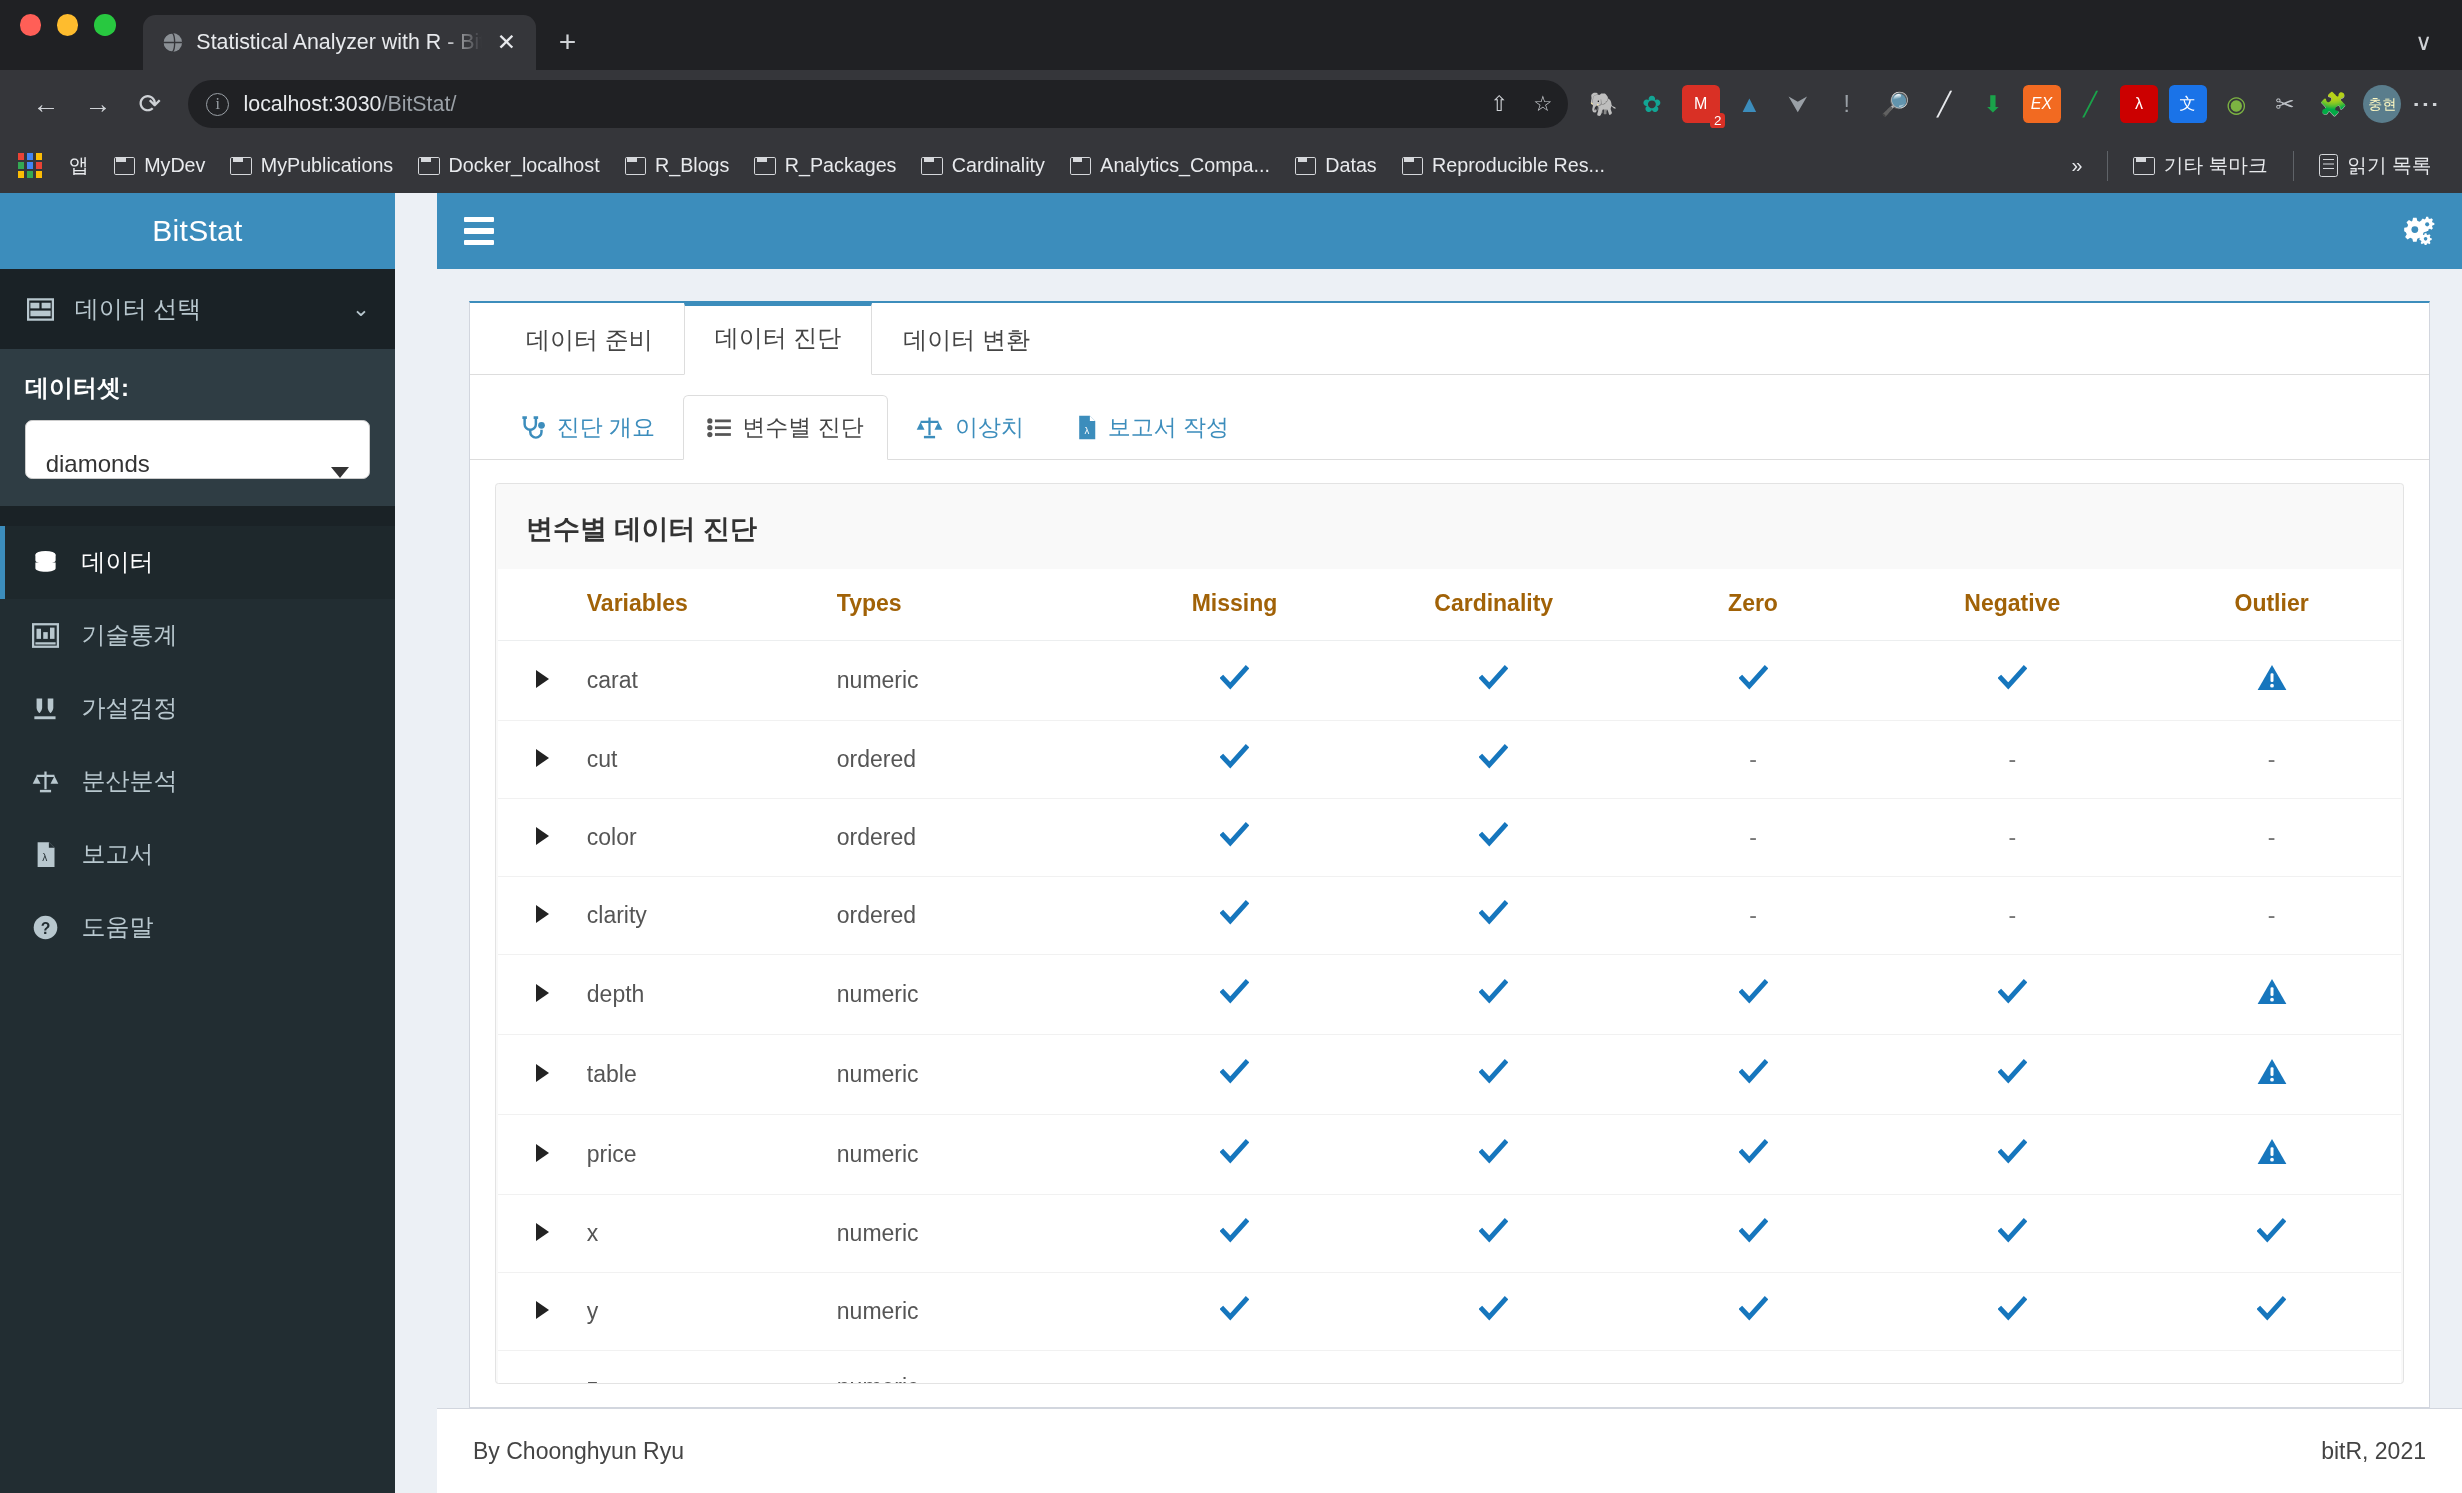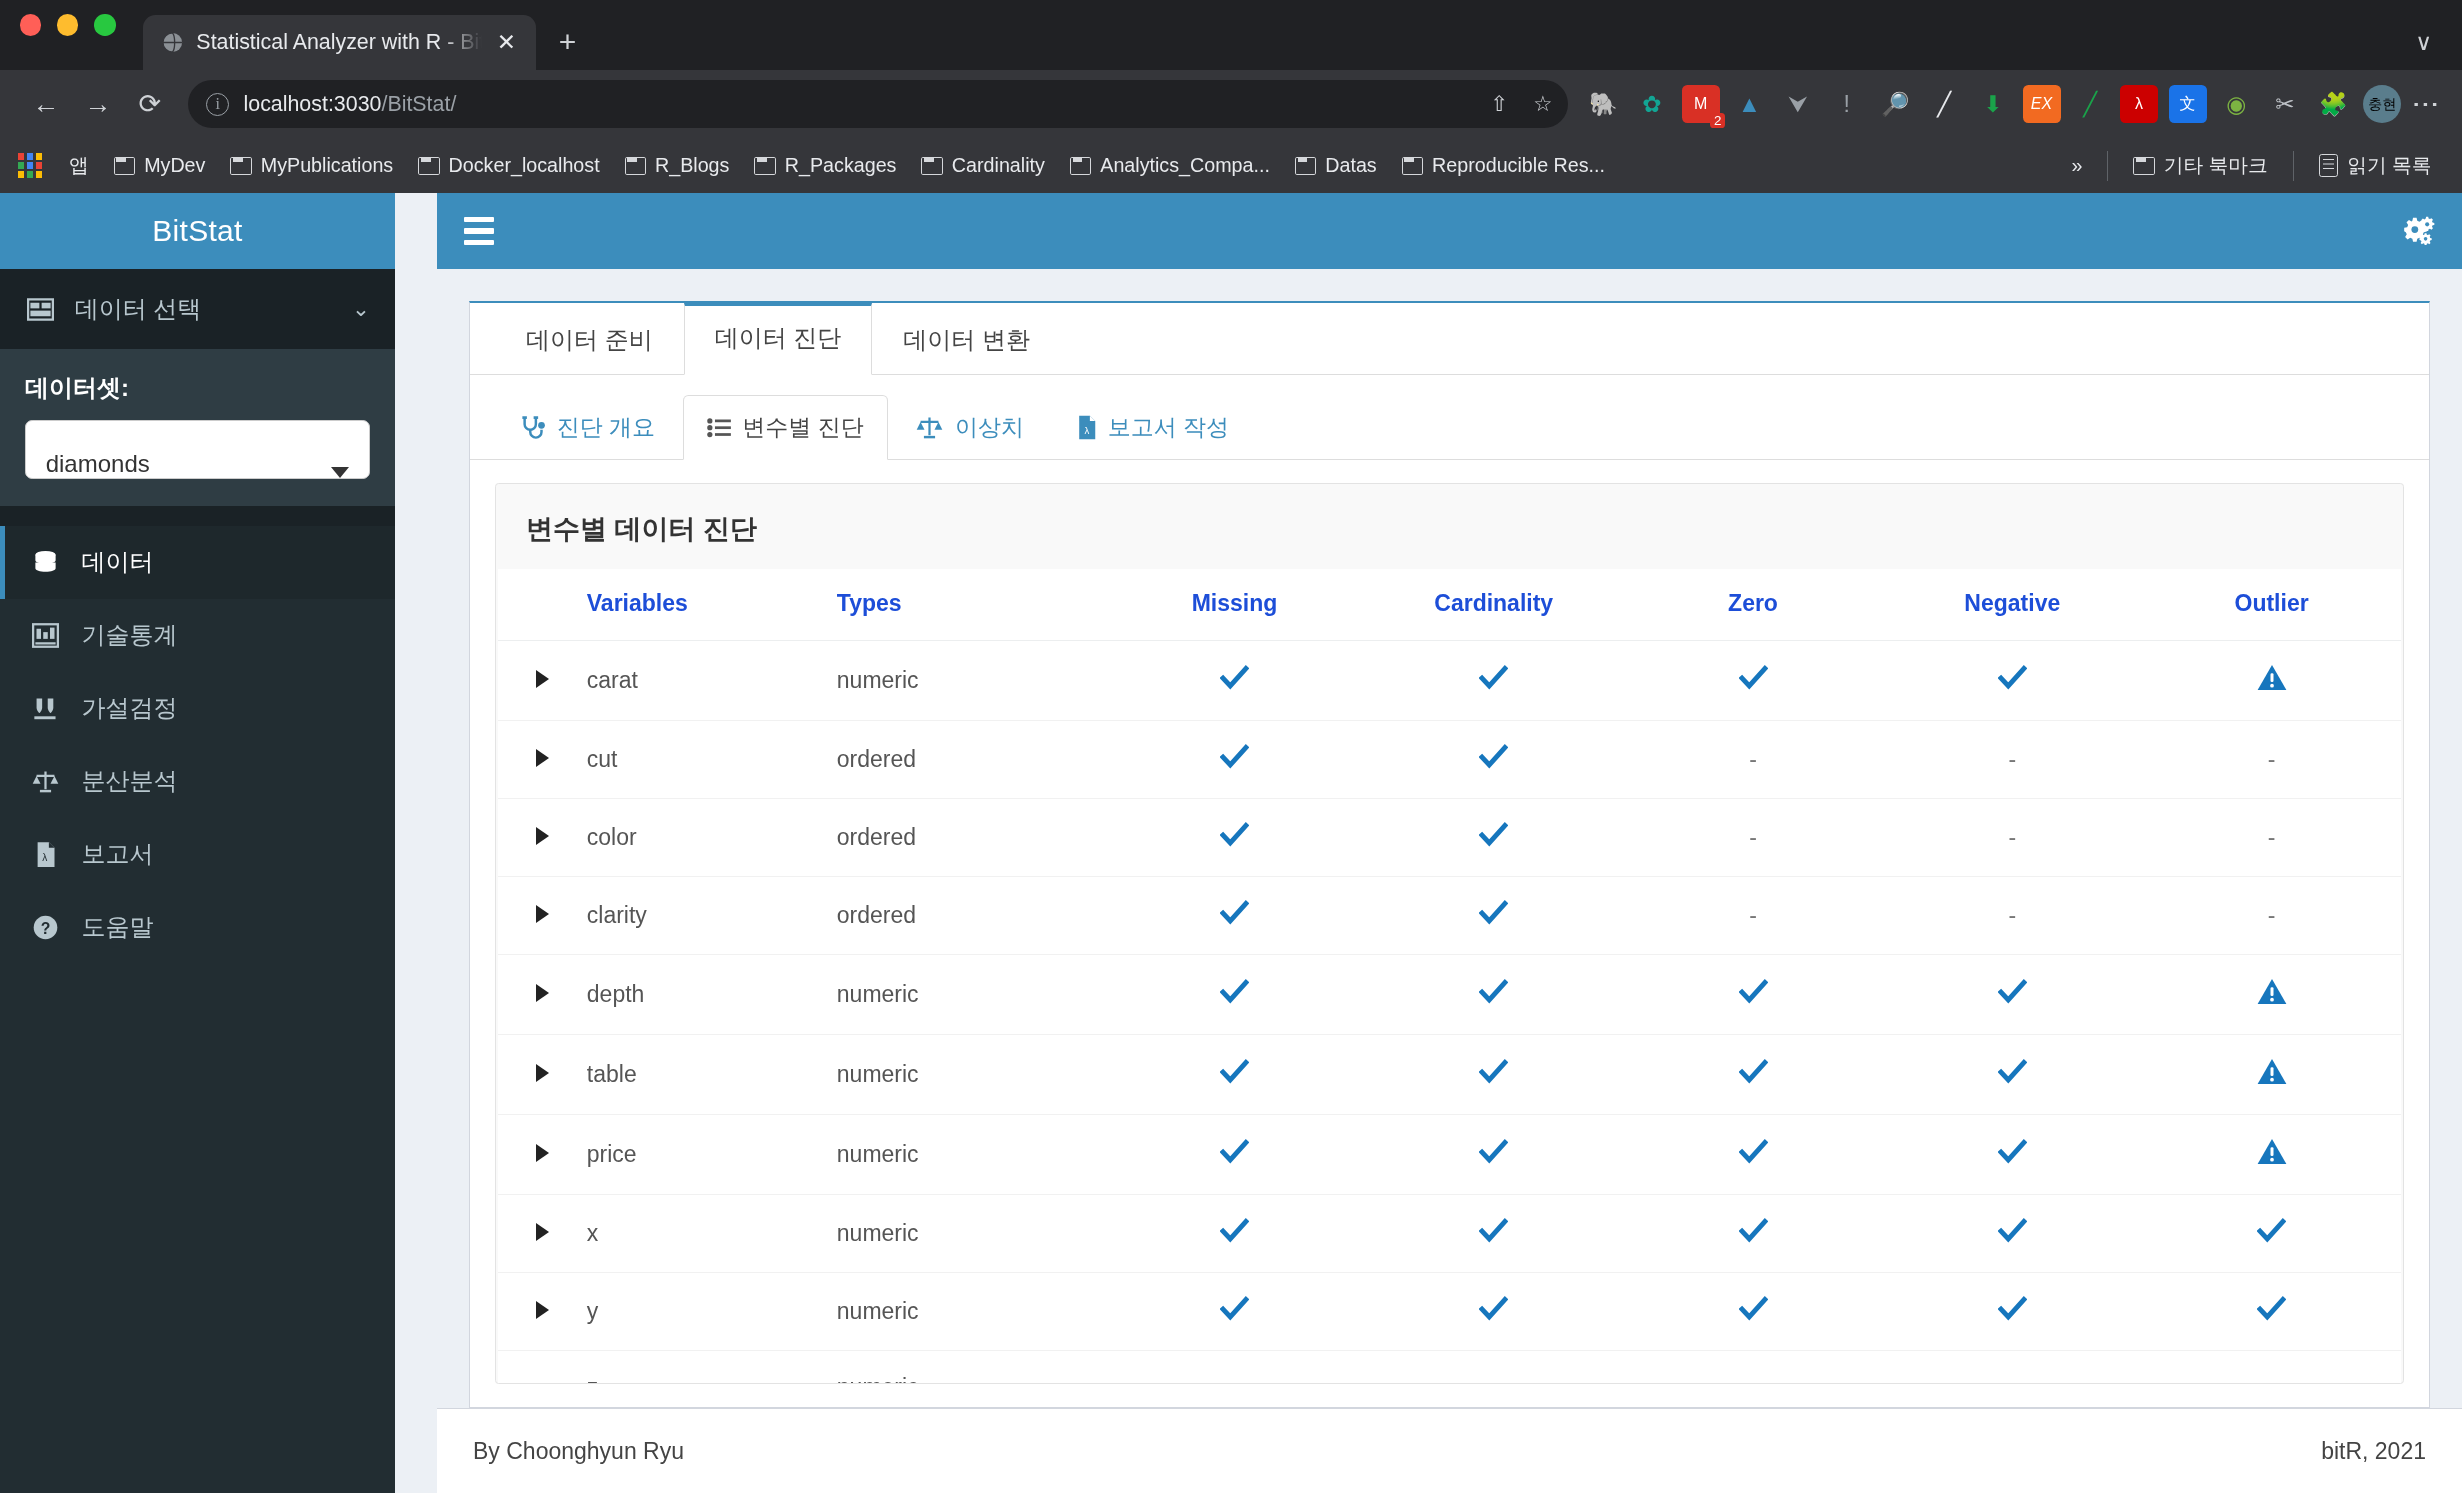"충현" span.ext { color: #000000 -> #fef9c3 }
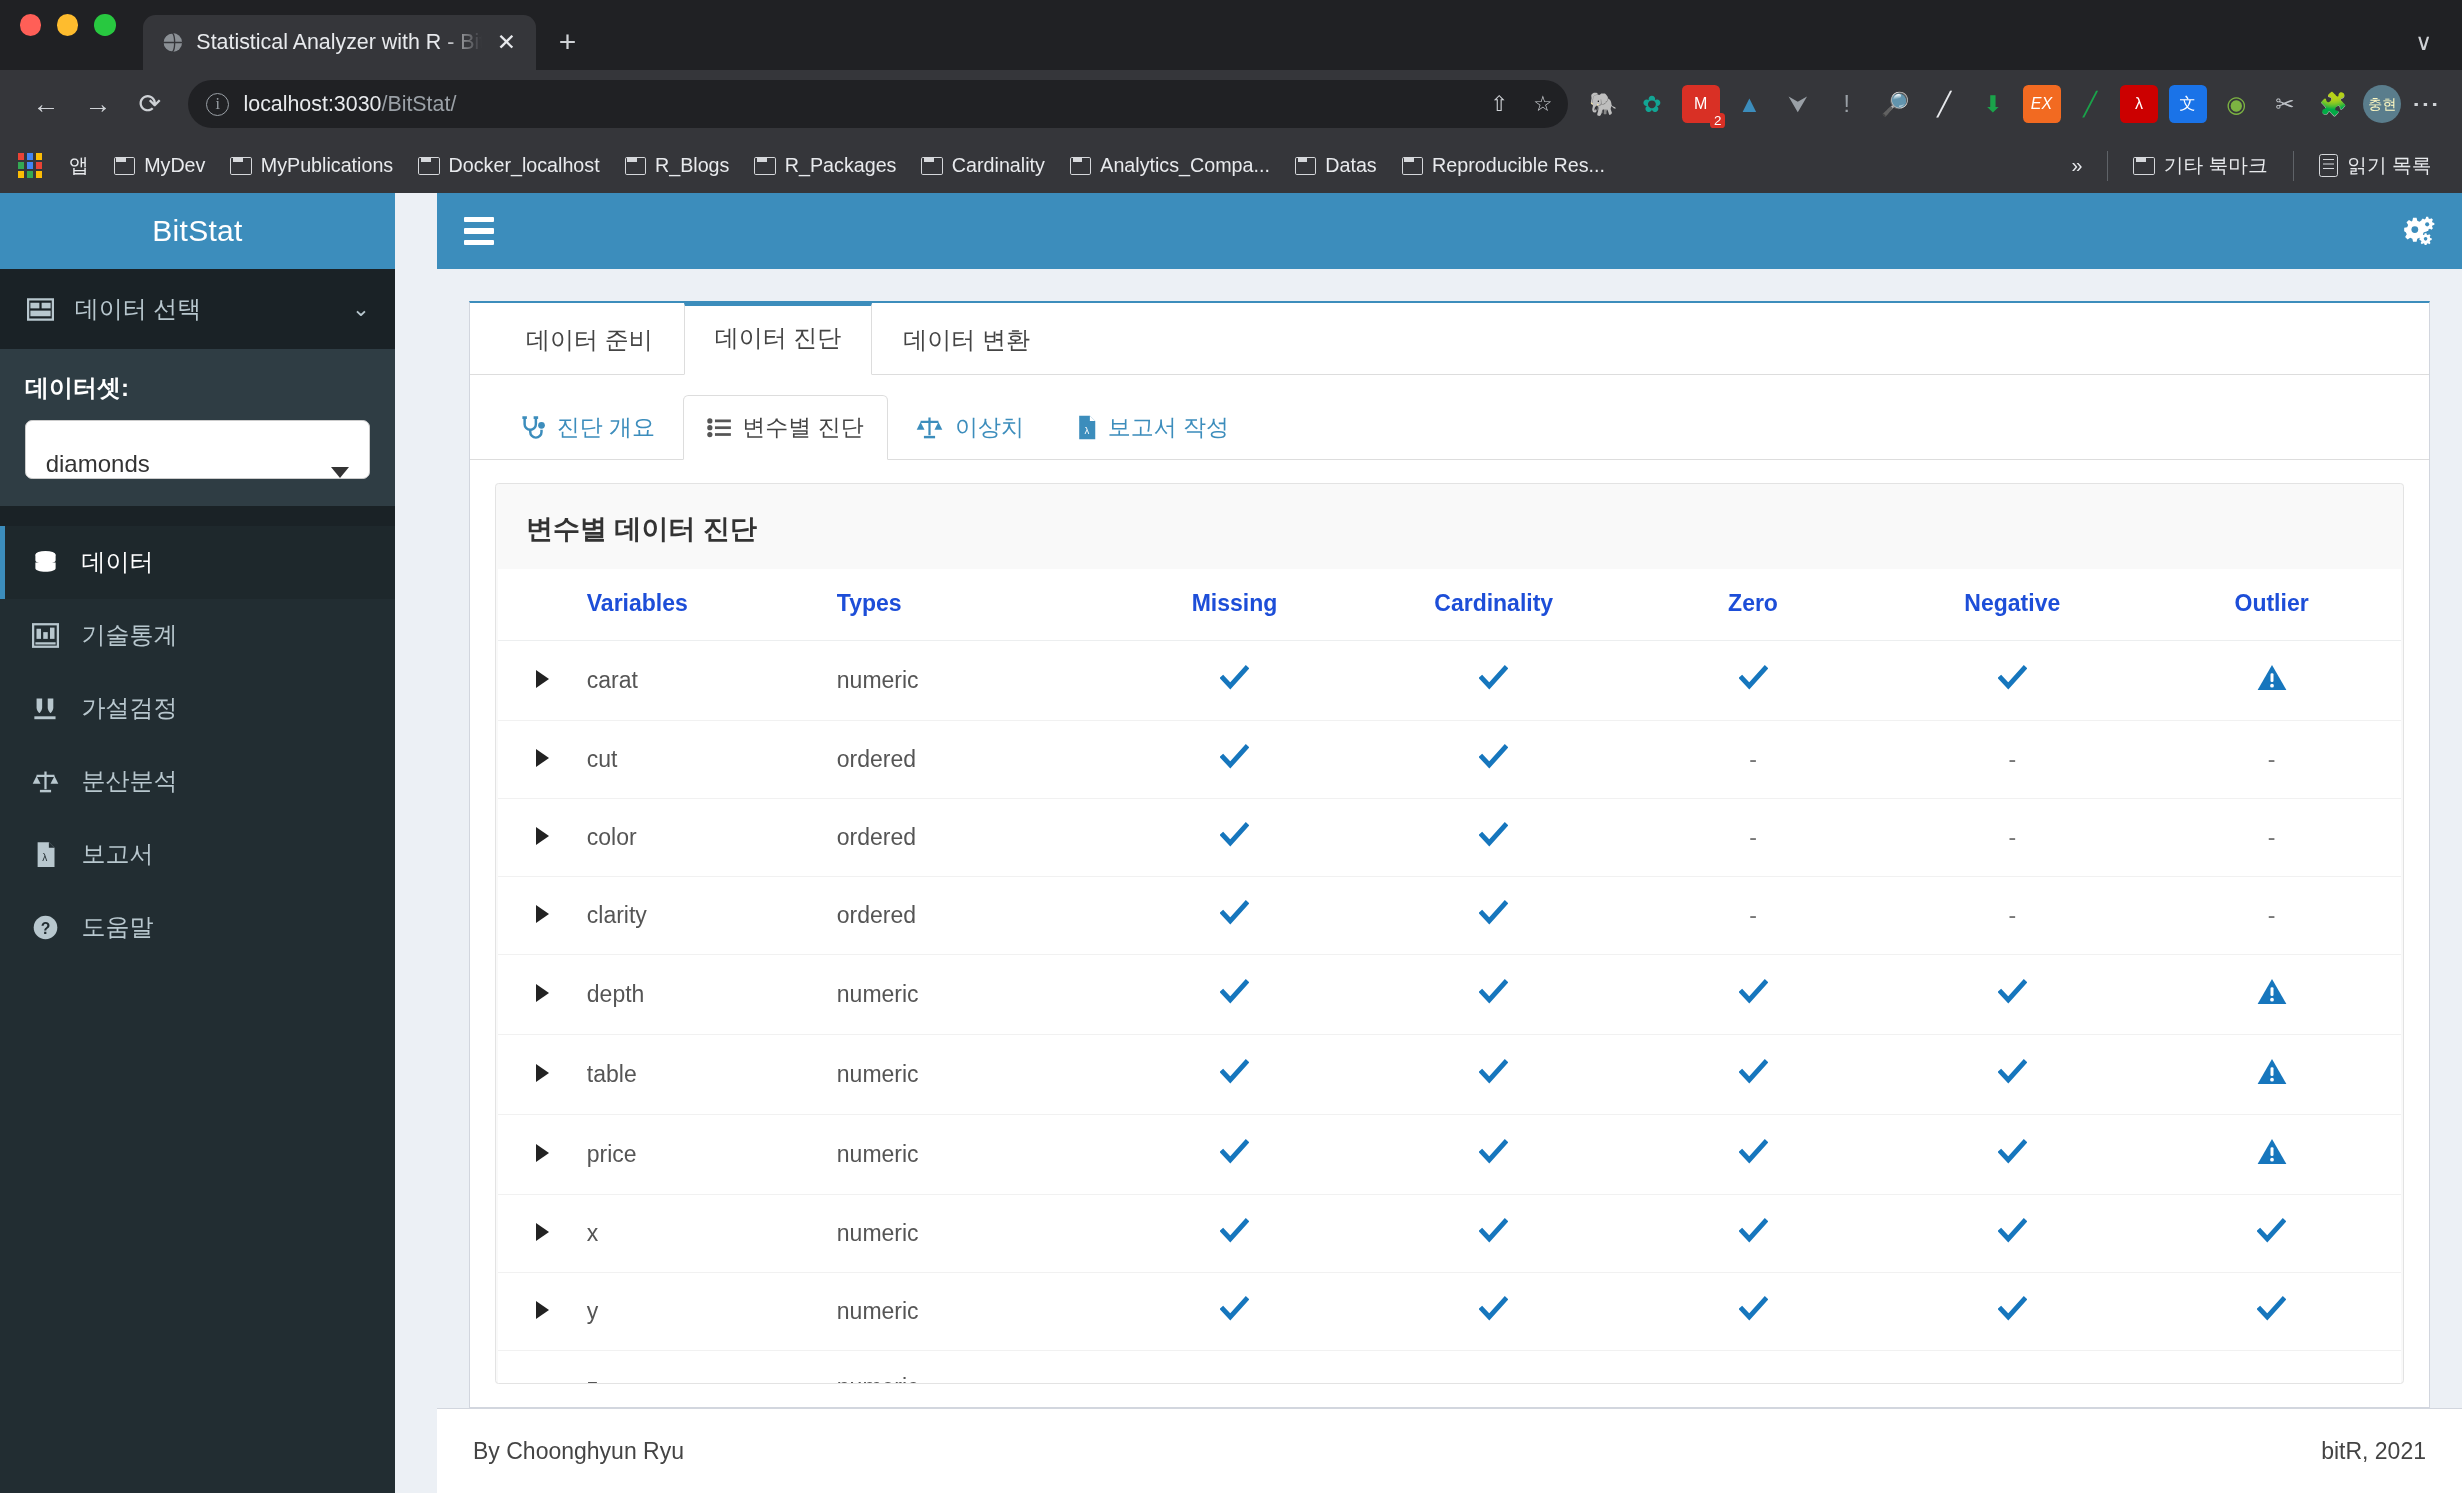"Variables" thead th { color: #1d4ed8 -> #a16207 }
